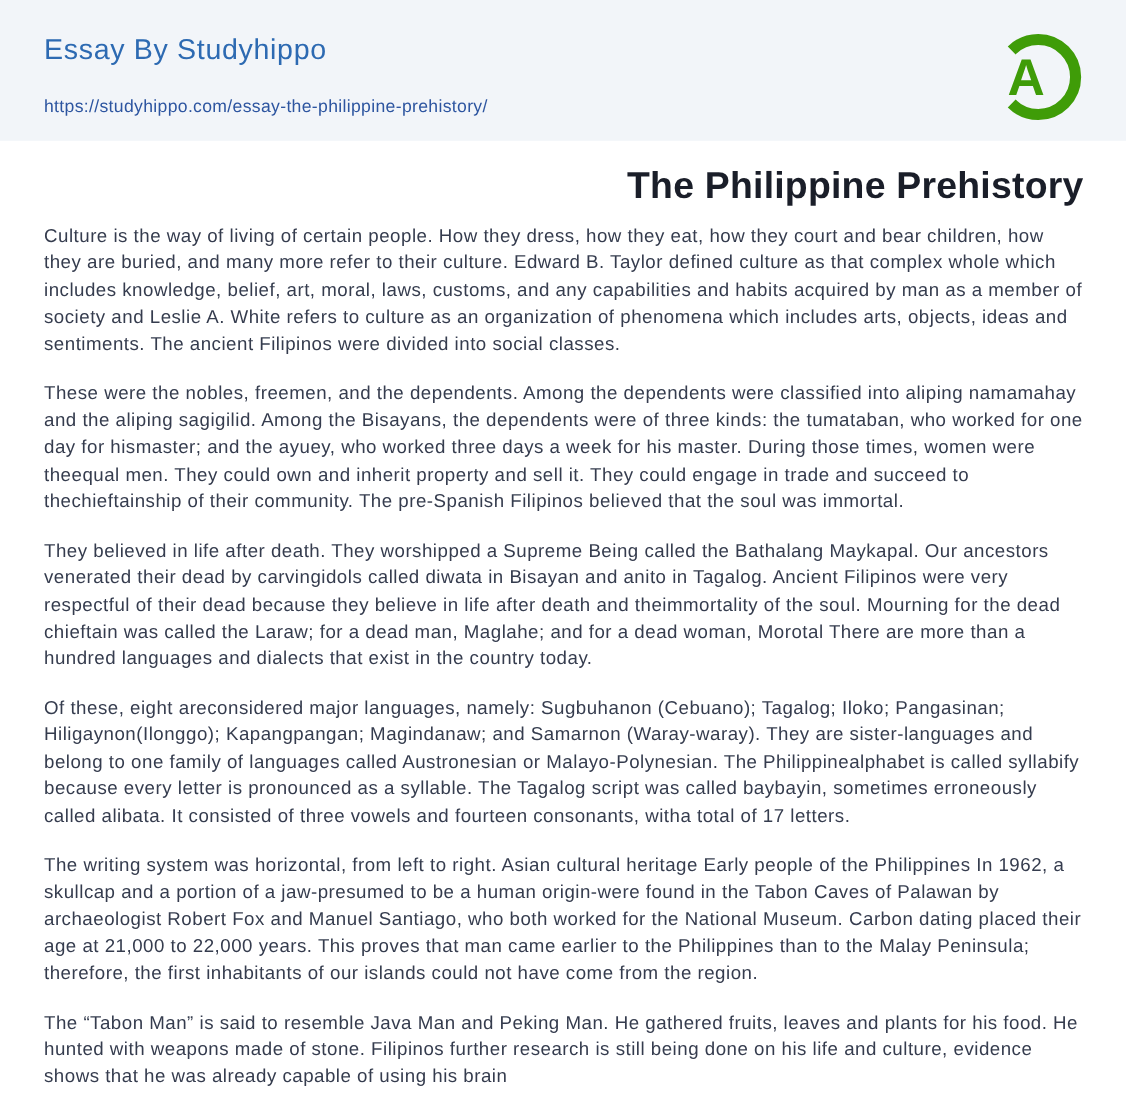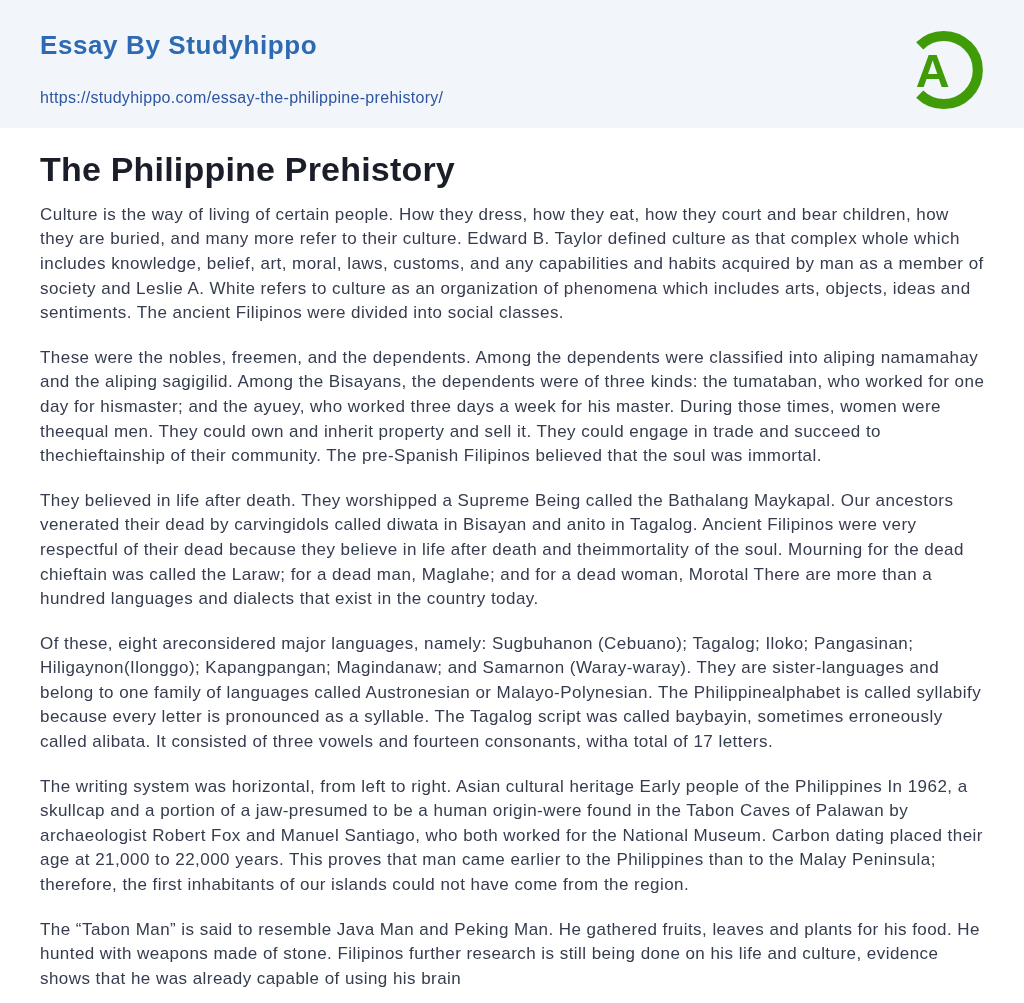"Essay By Studyhippo" .site-title { font-weight: 700 -> 400 }
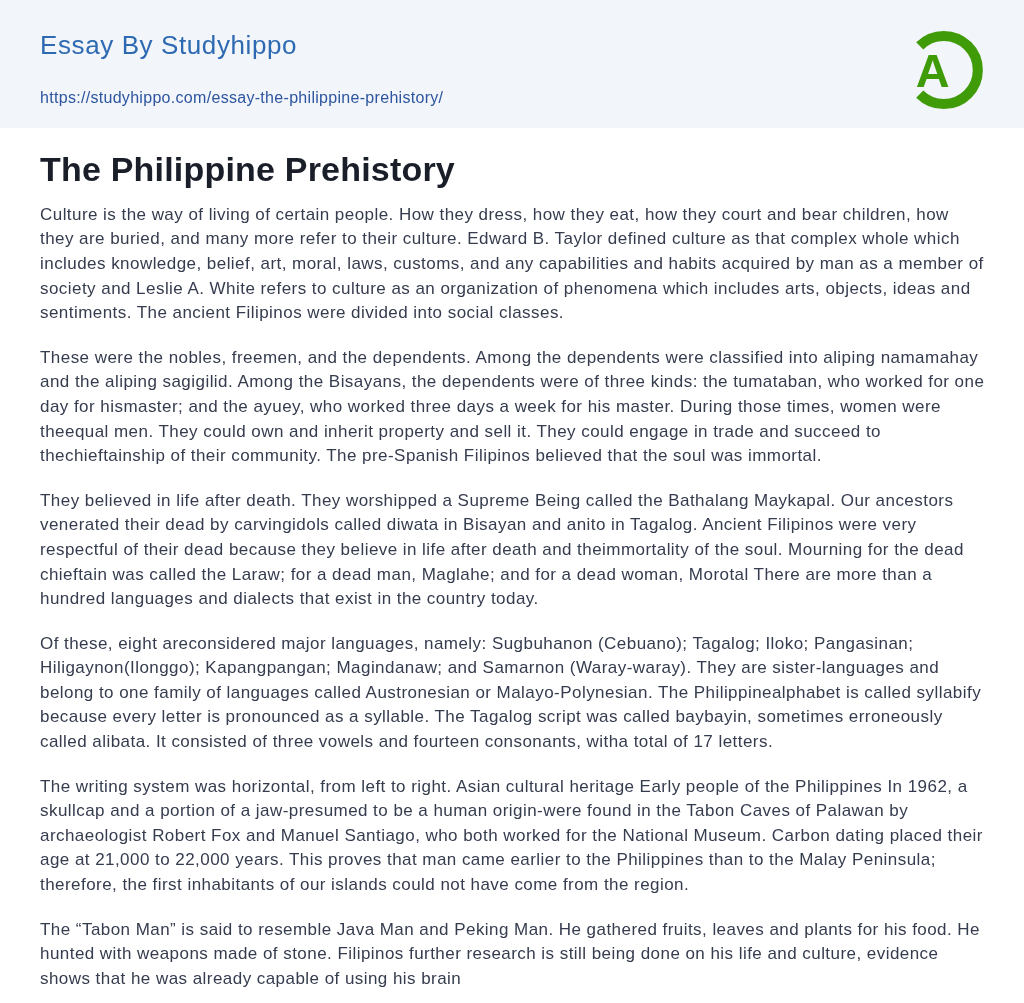"The Philippine Prehistory" .essay-title { text-align: none -> right }
